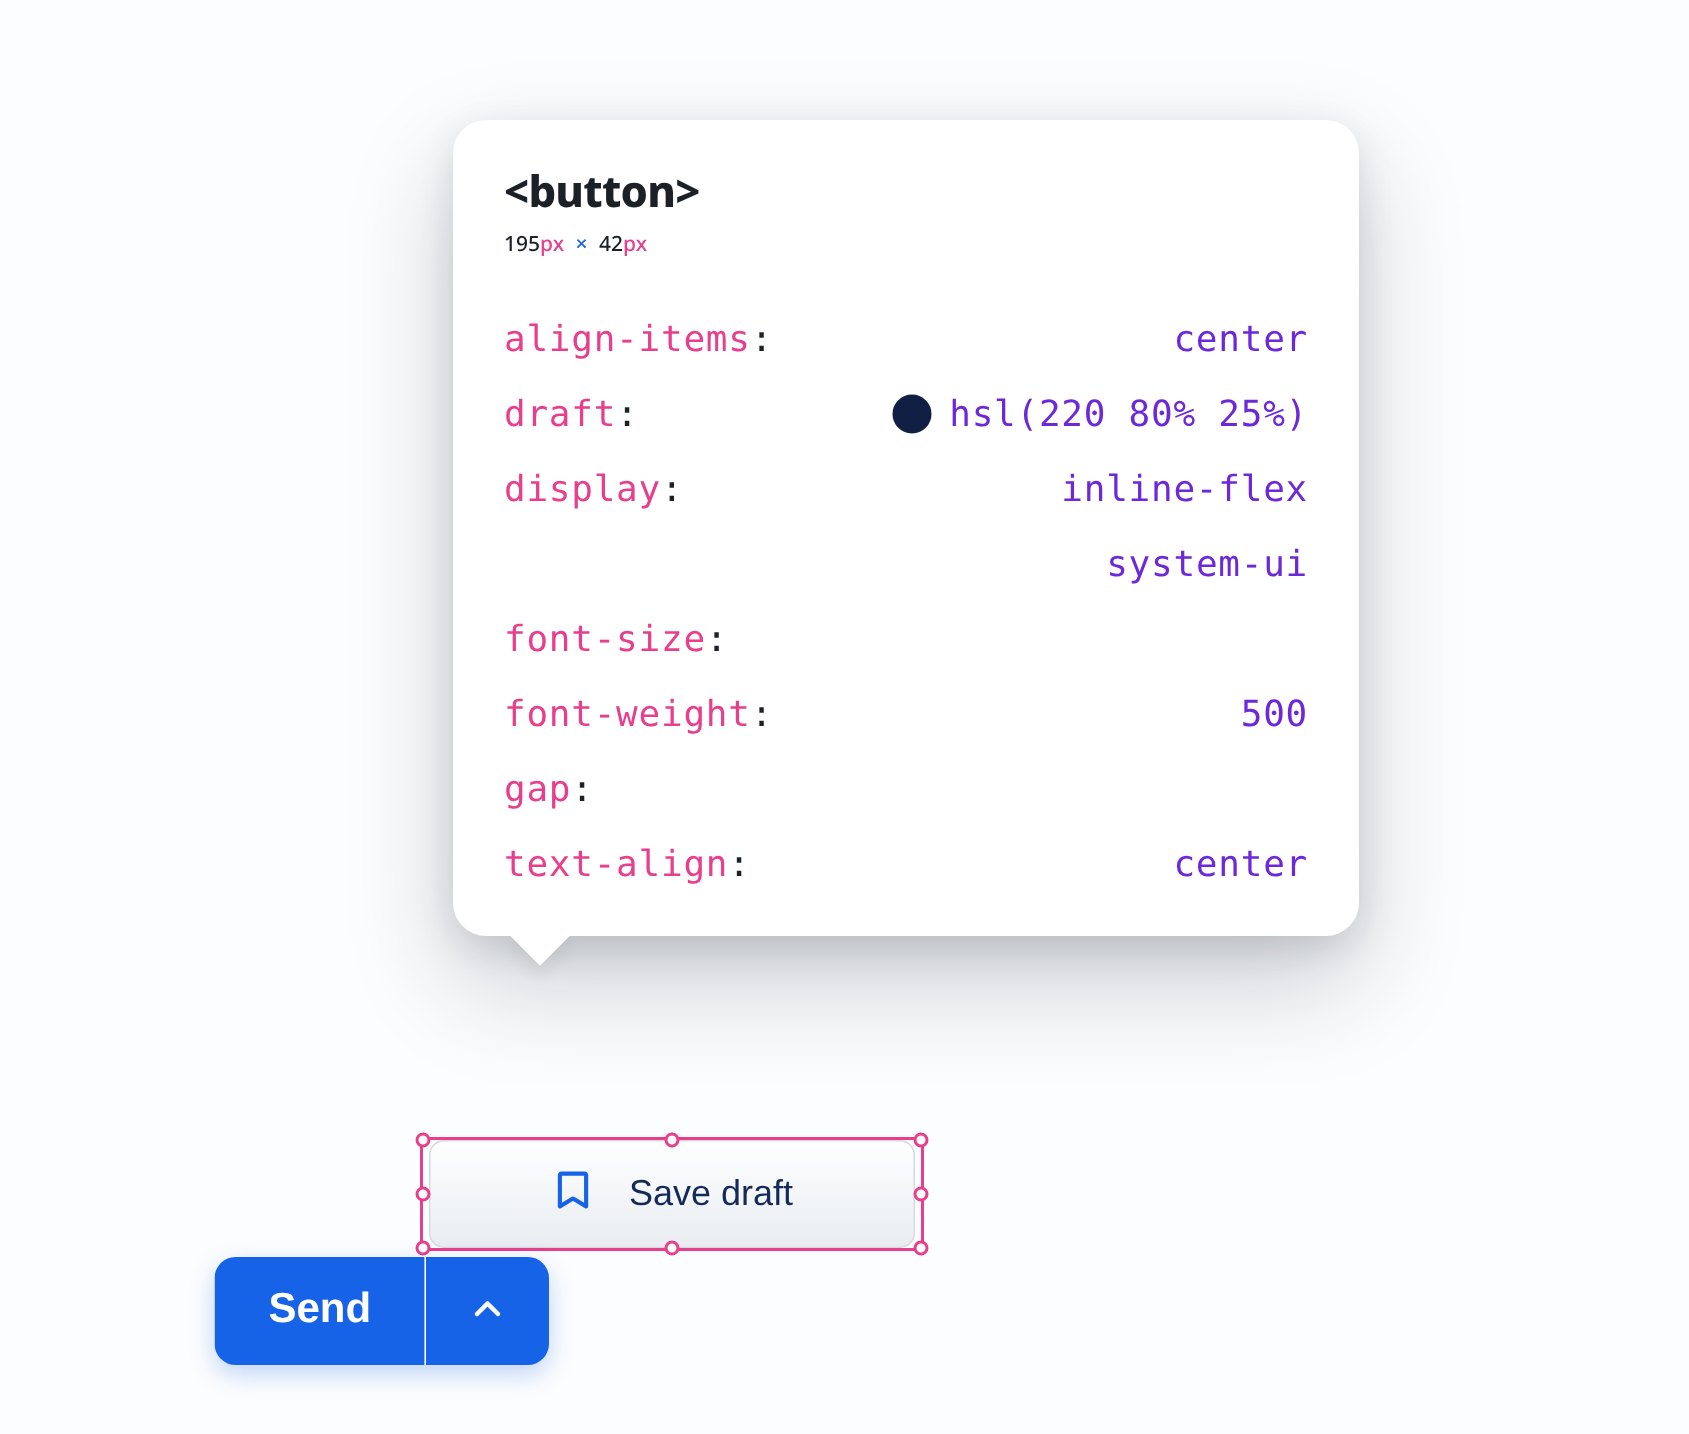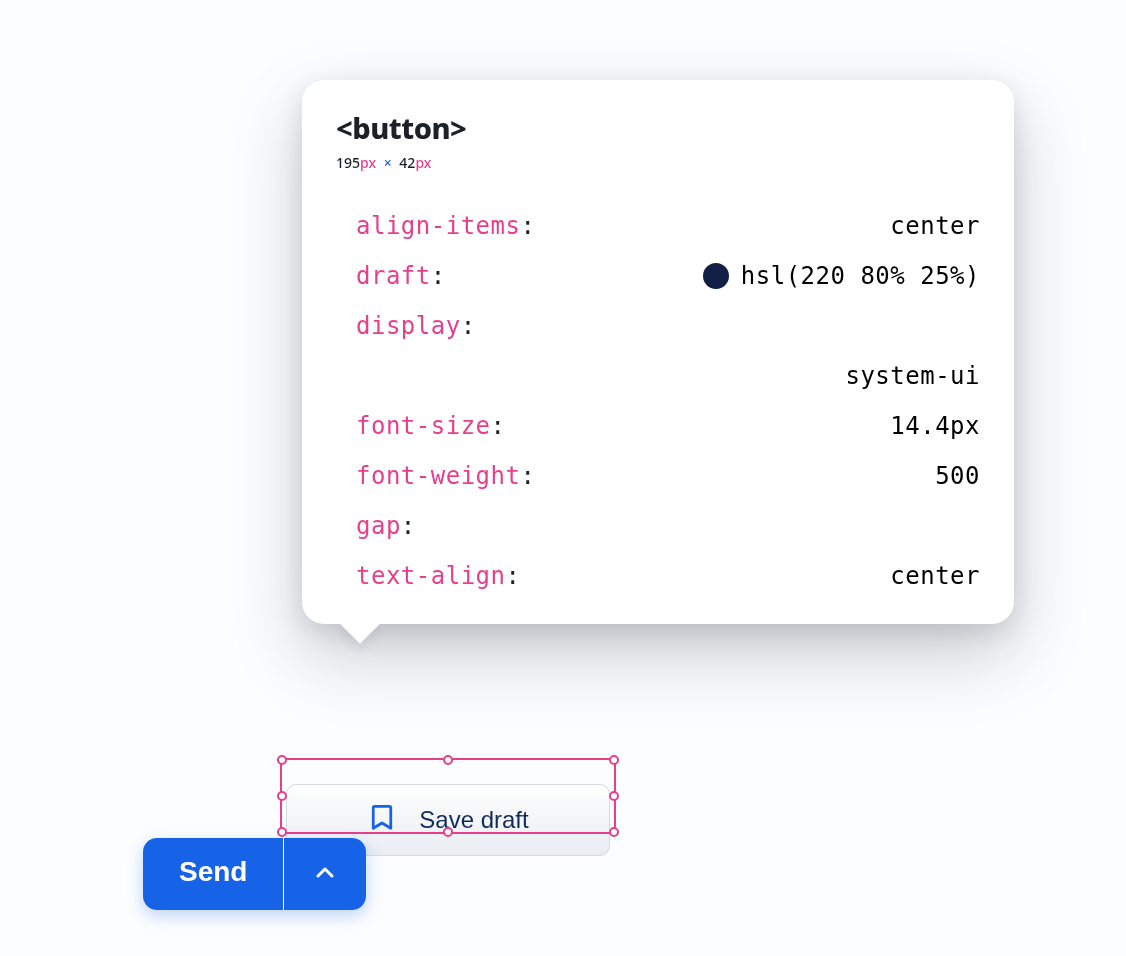"<button>" .tooltip { width: 712px -> 604px }
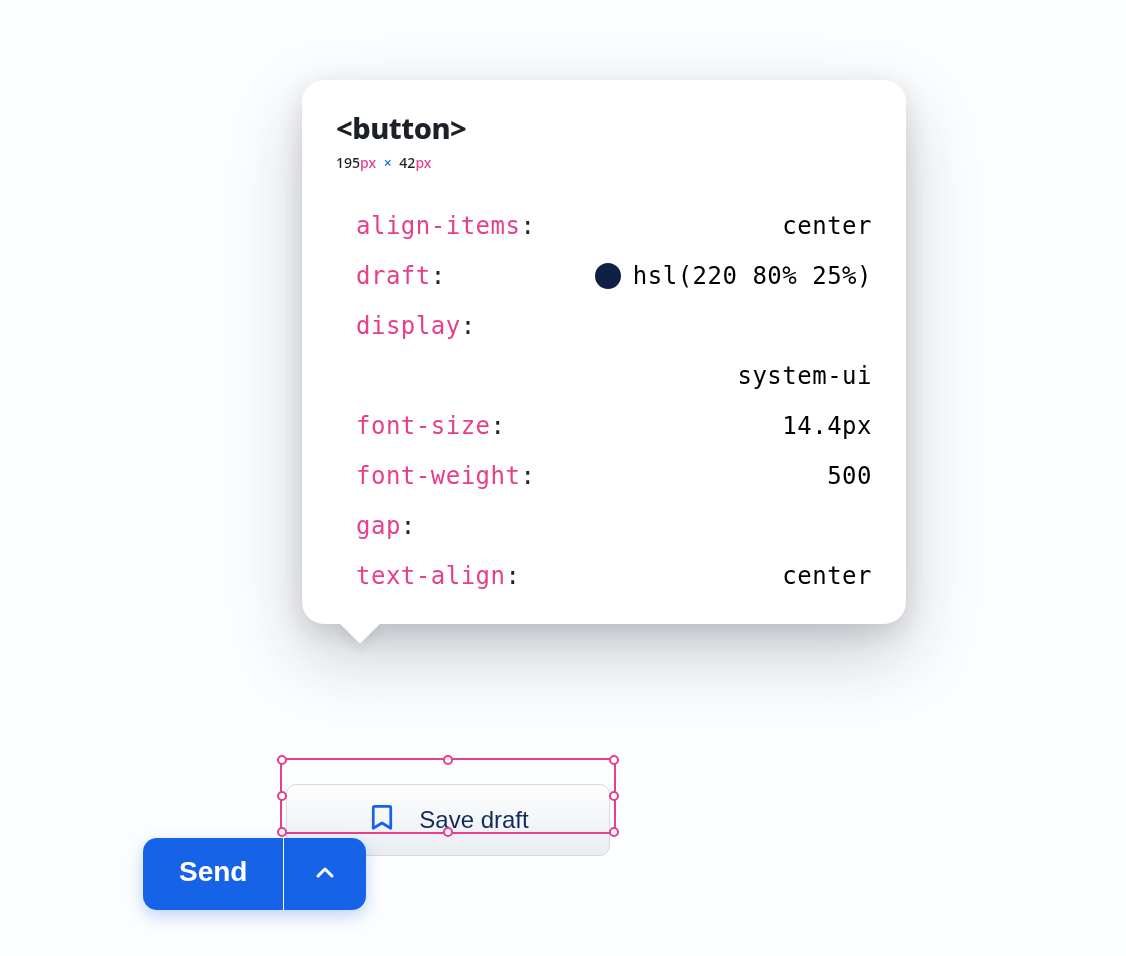"align-items" .prop-key { margin-left: 20px -> none }
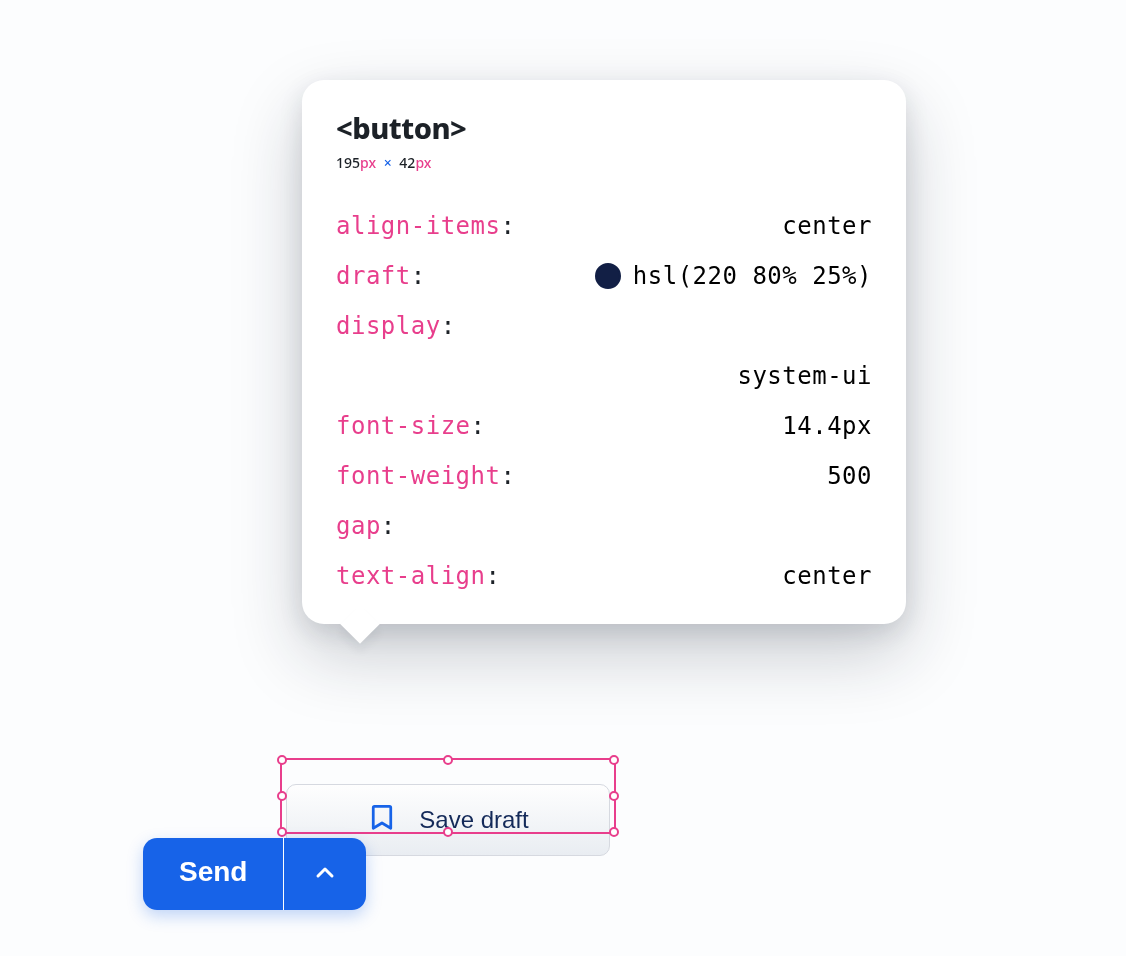"center" .prop-val { color: #000000 -> #6d28d9 }
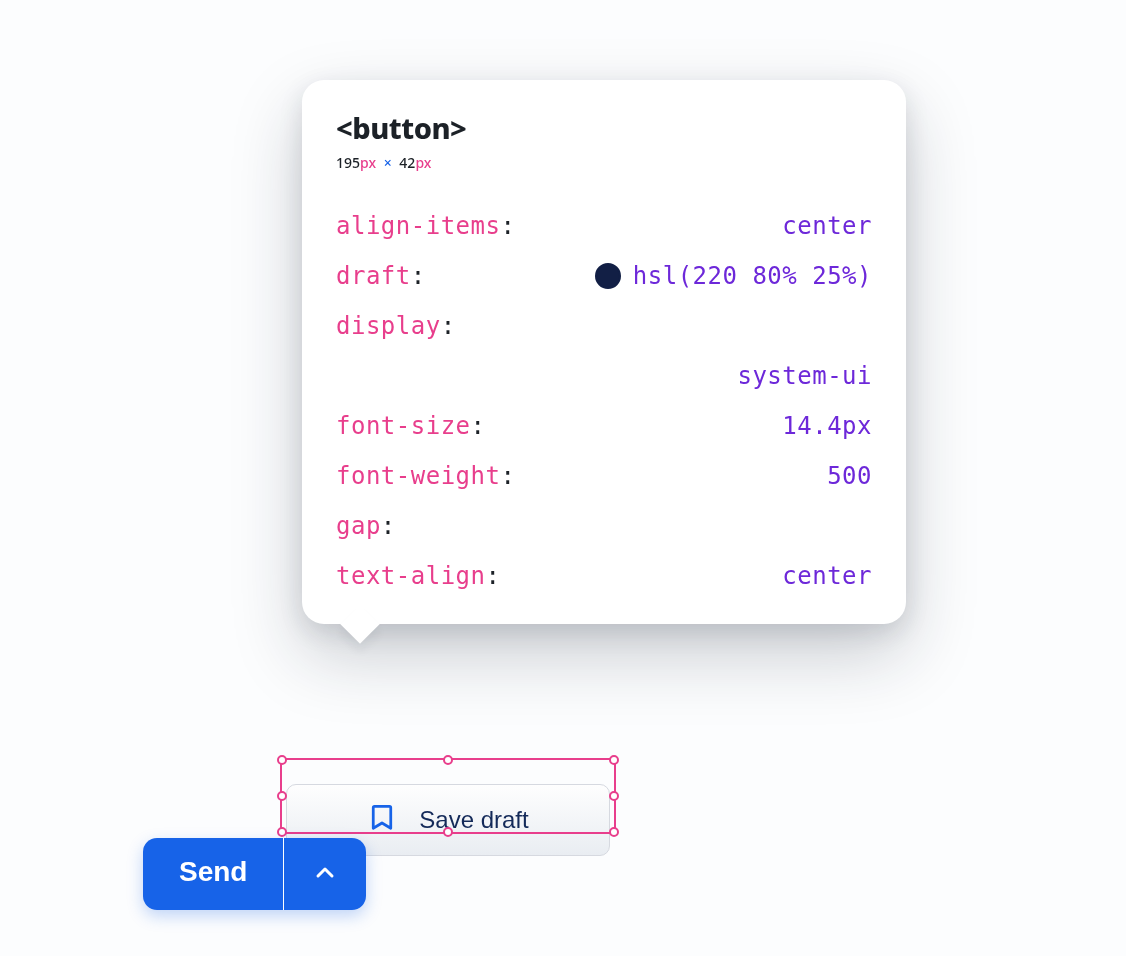"inline-flex" span.prop-val { html: none -> <span>inline-flex</span> }
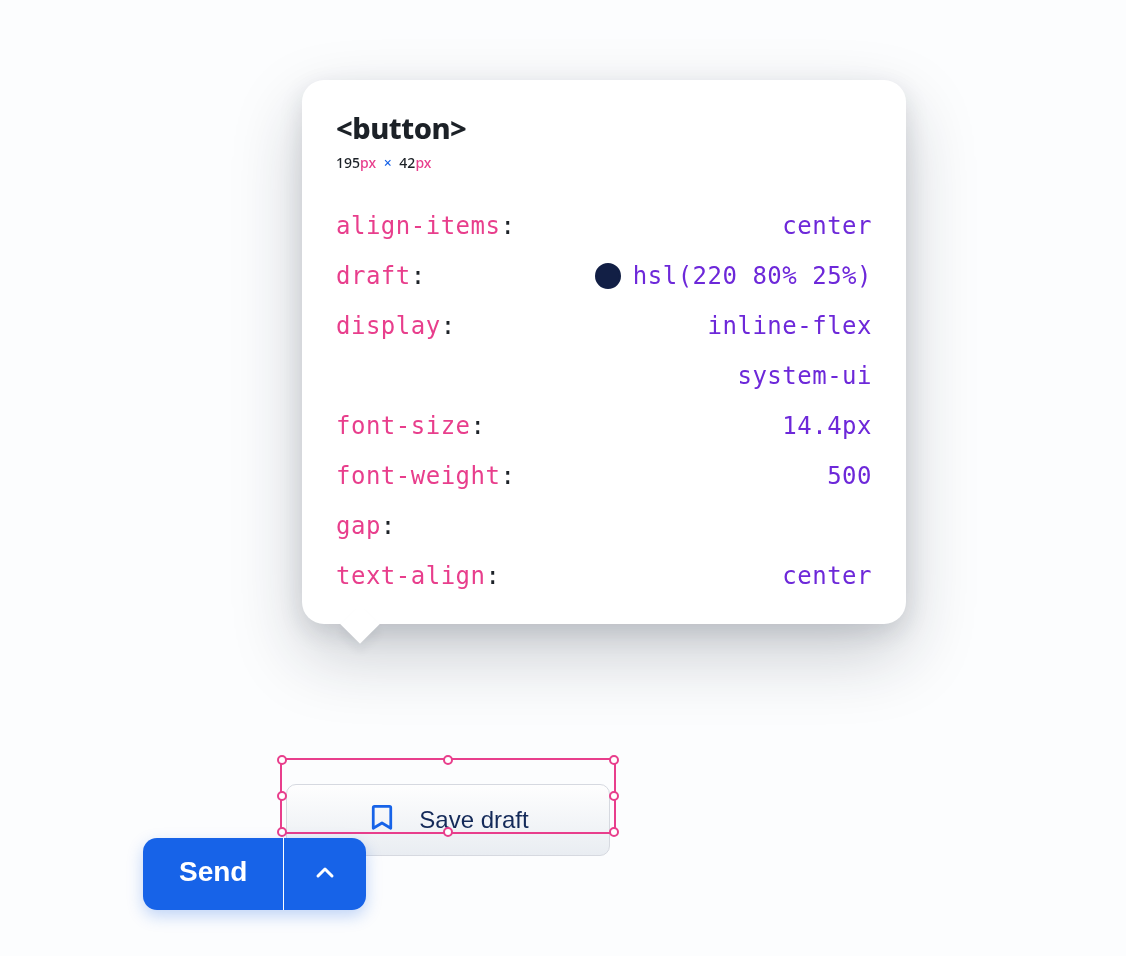"14.4px" span.prop-val { html: <span>14.4px</span> -> none }
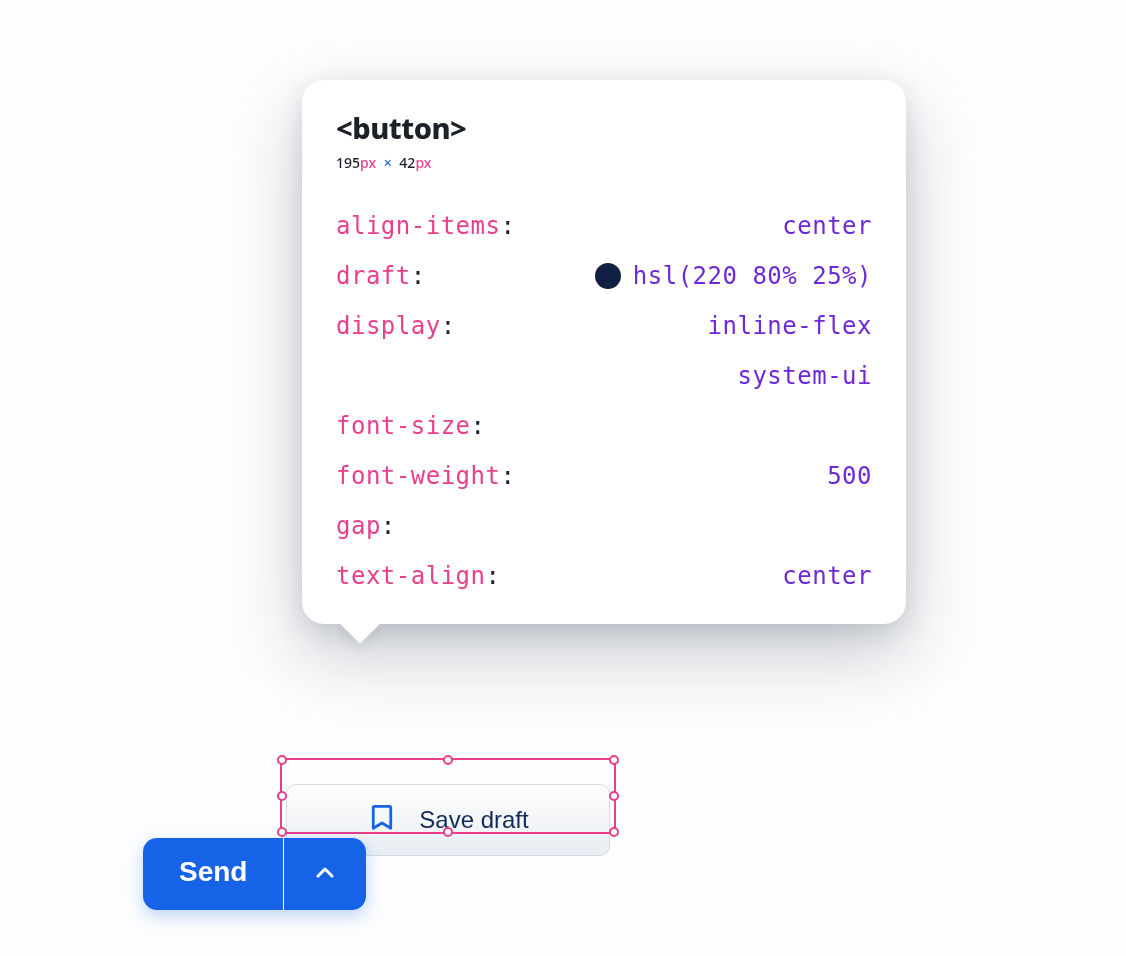"Save draft" .save-draft-wrap { top: 784px -> 760px }
